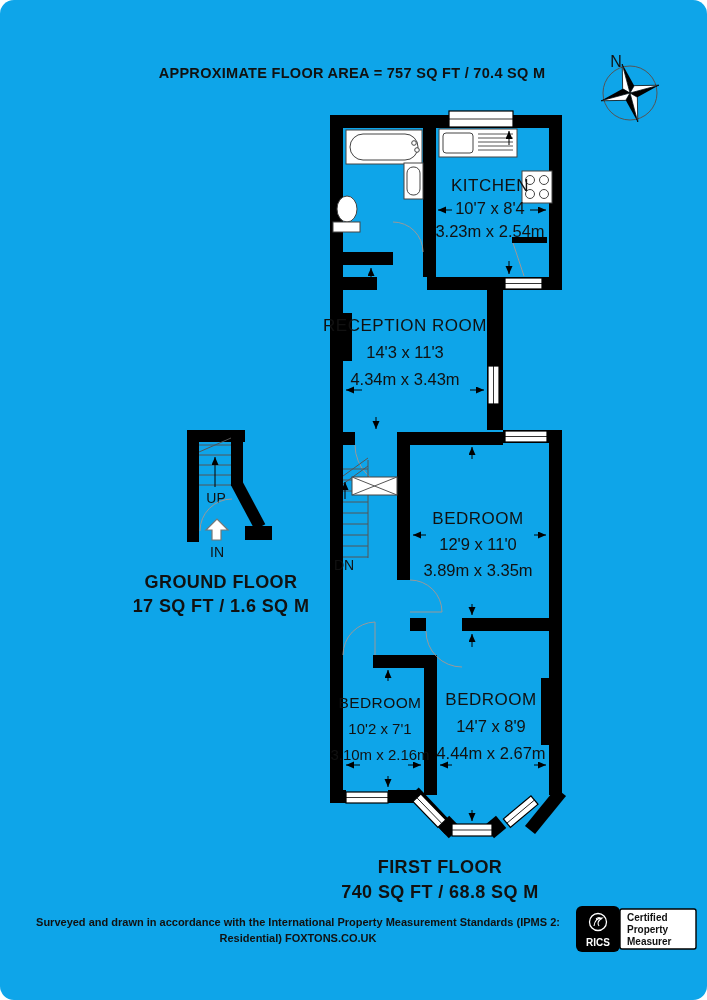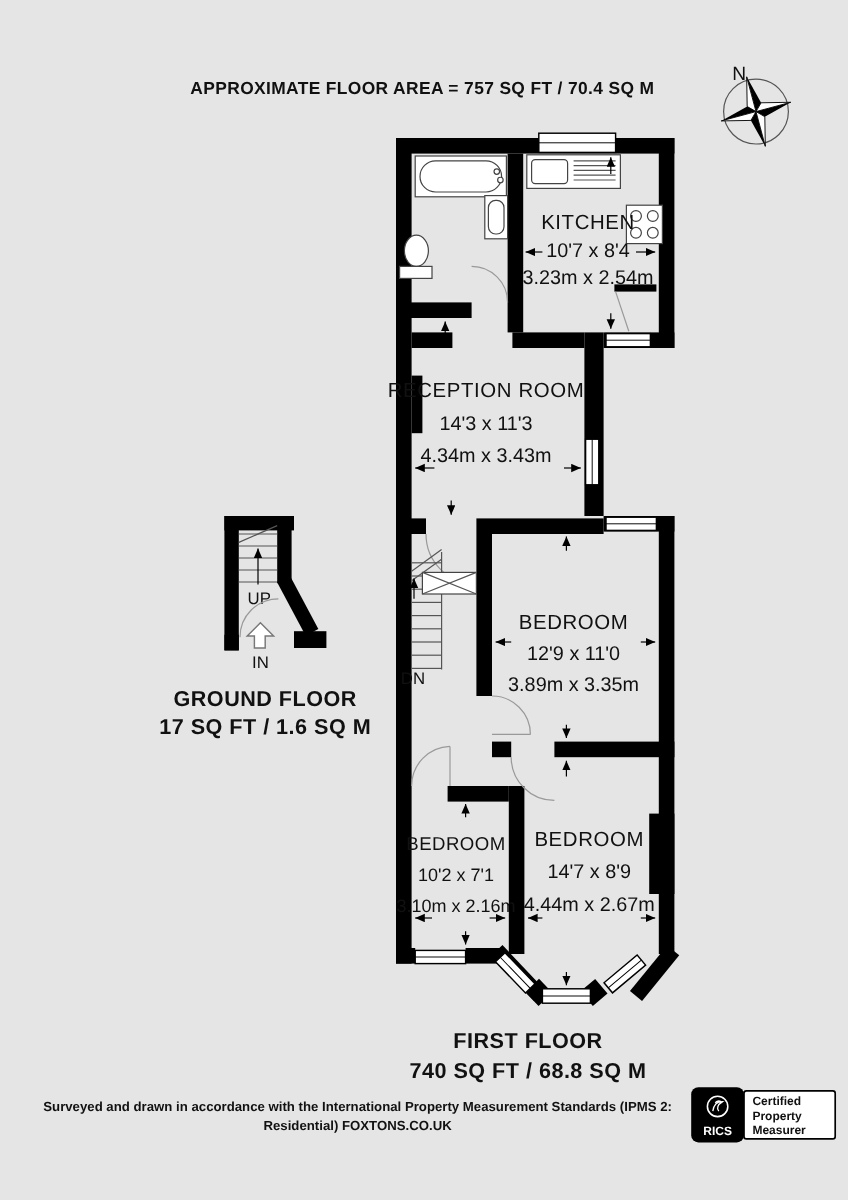"APPROXIMATE FLOOR AREA = 757" .page { background: #e5e5e5 -> #0ea5e9; border-radius: none -> 14px }
